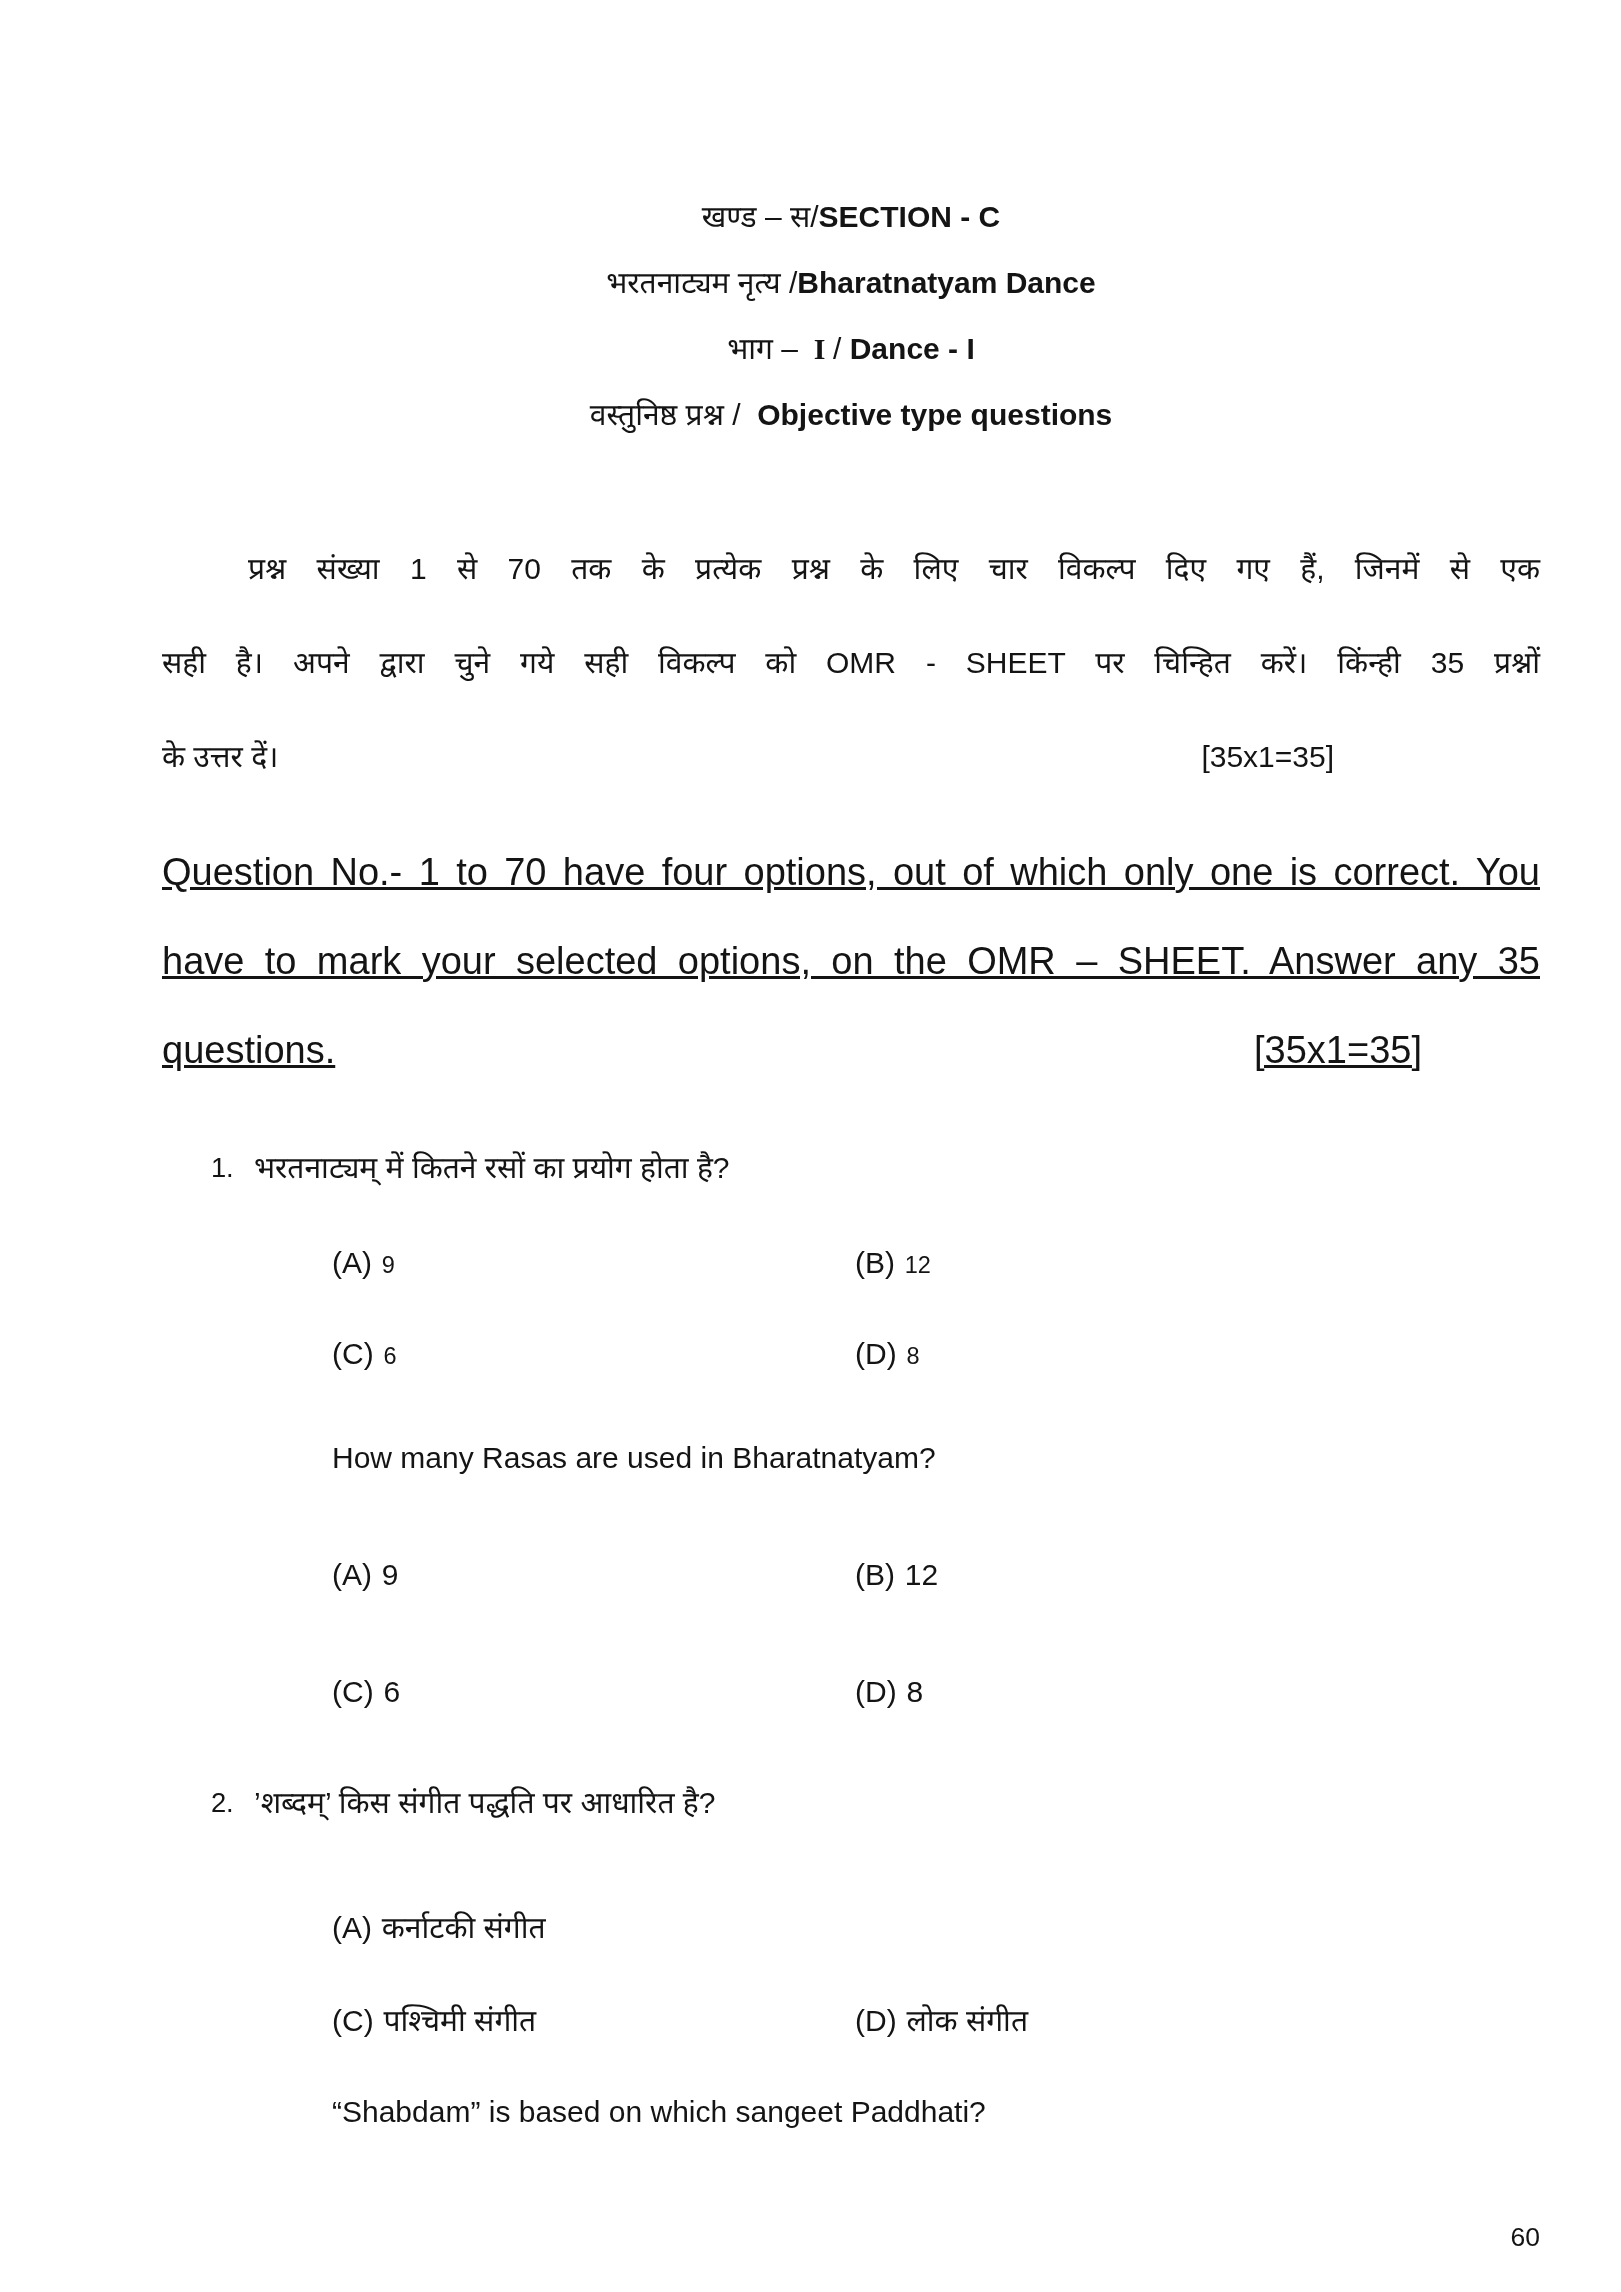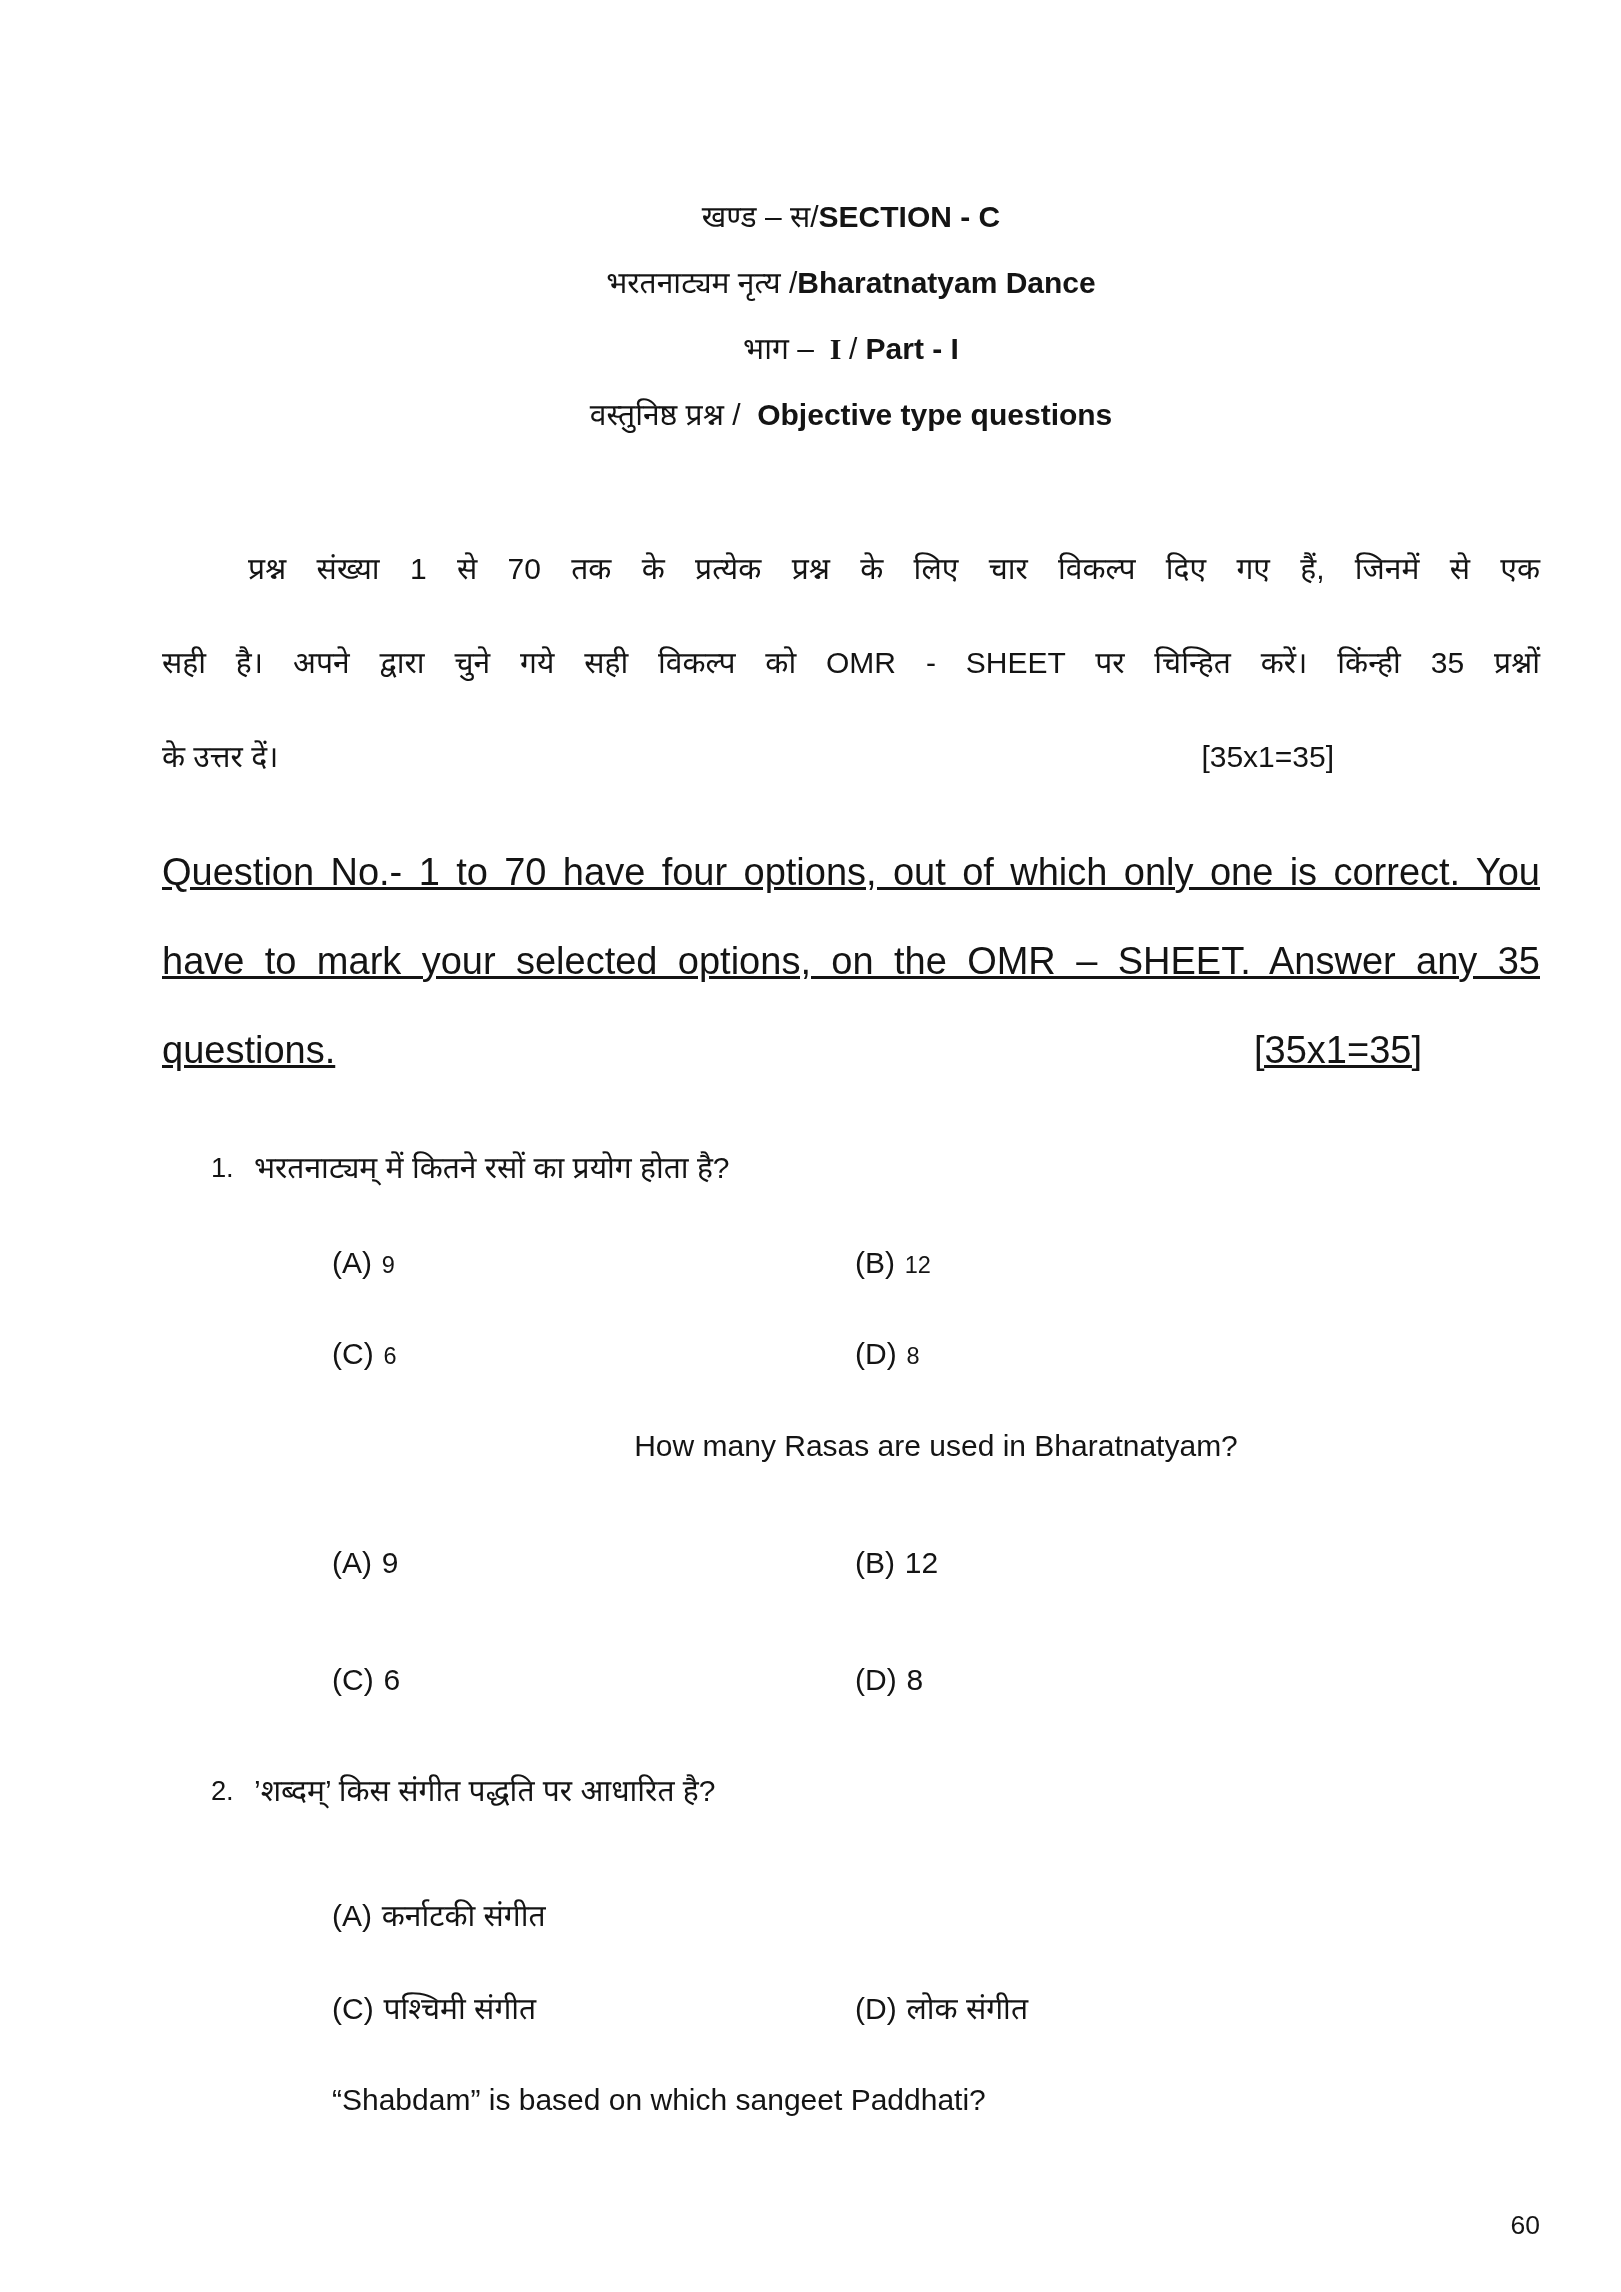"Part - I" span.en { text: Part -> Dance }
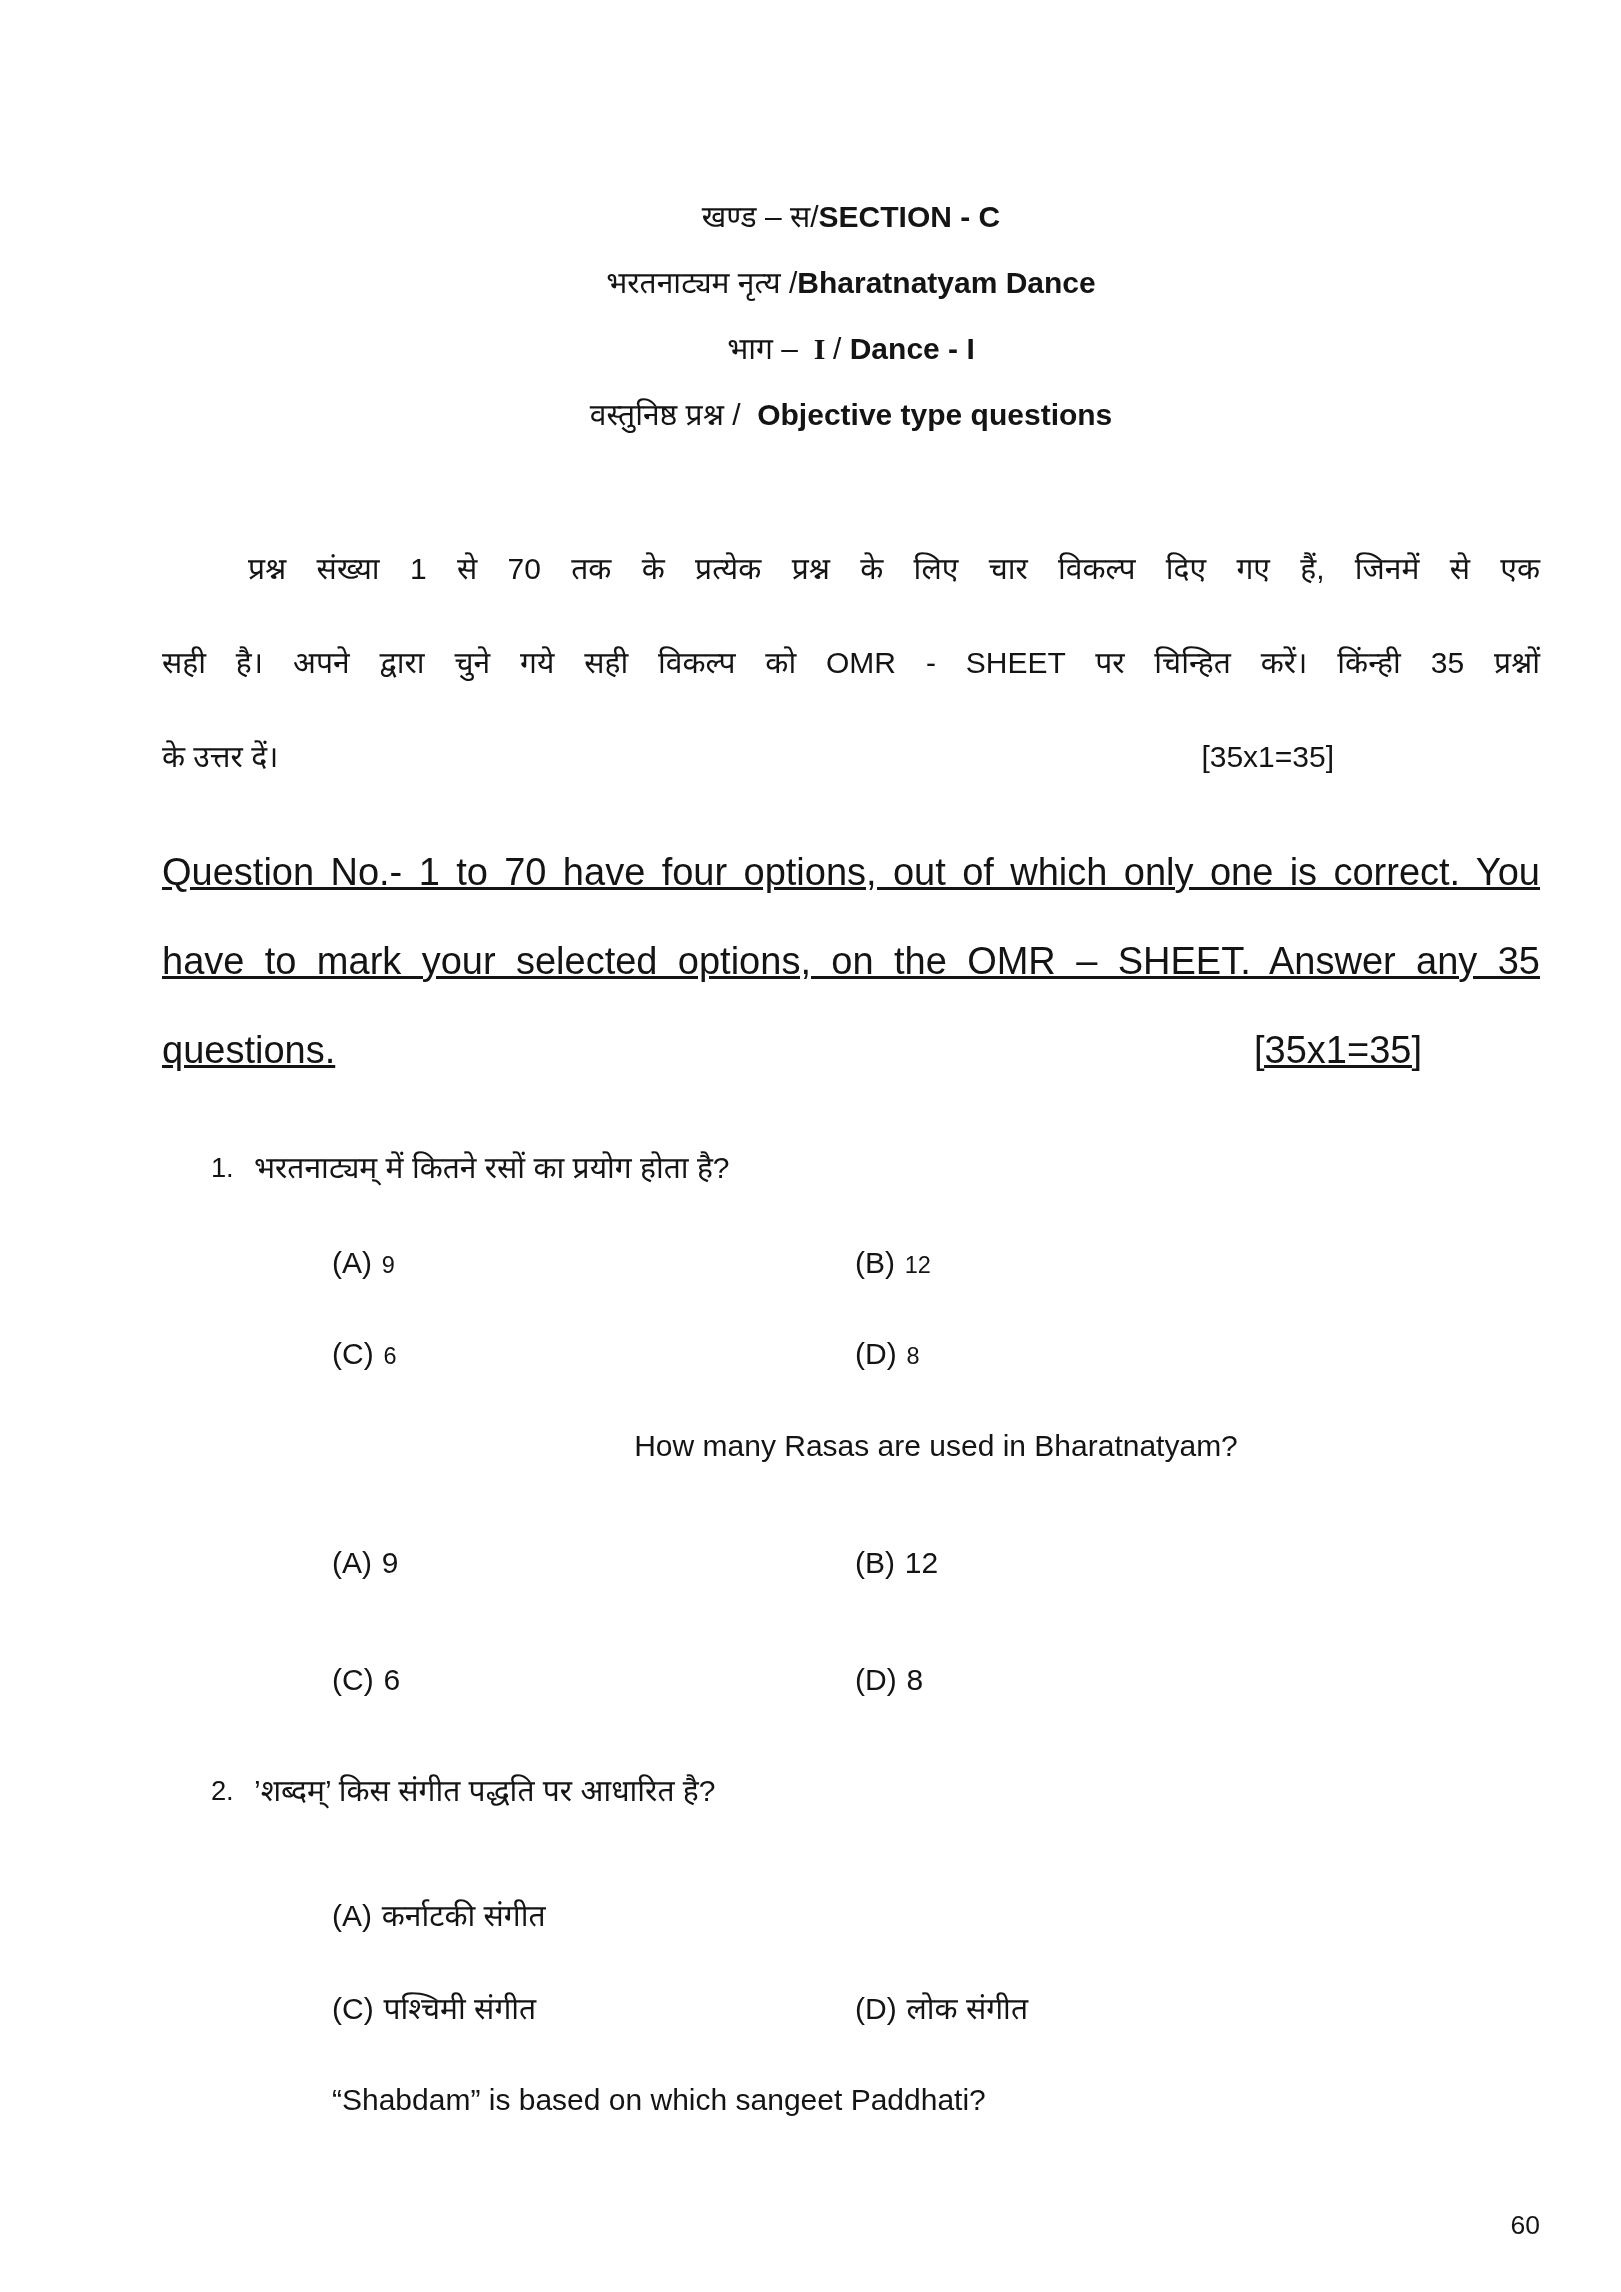"How many Rasas are used" .q1 .q-en { margin-top: 46px -> 58px; text-align: center -> none }
